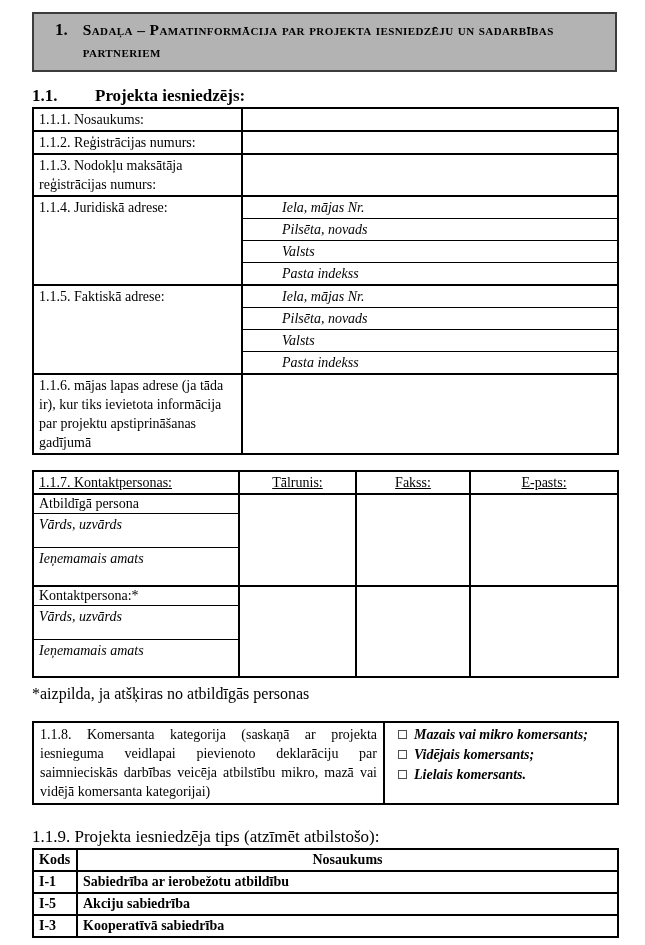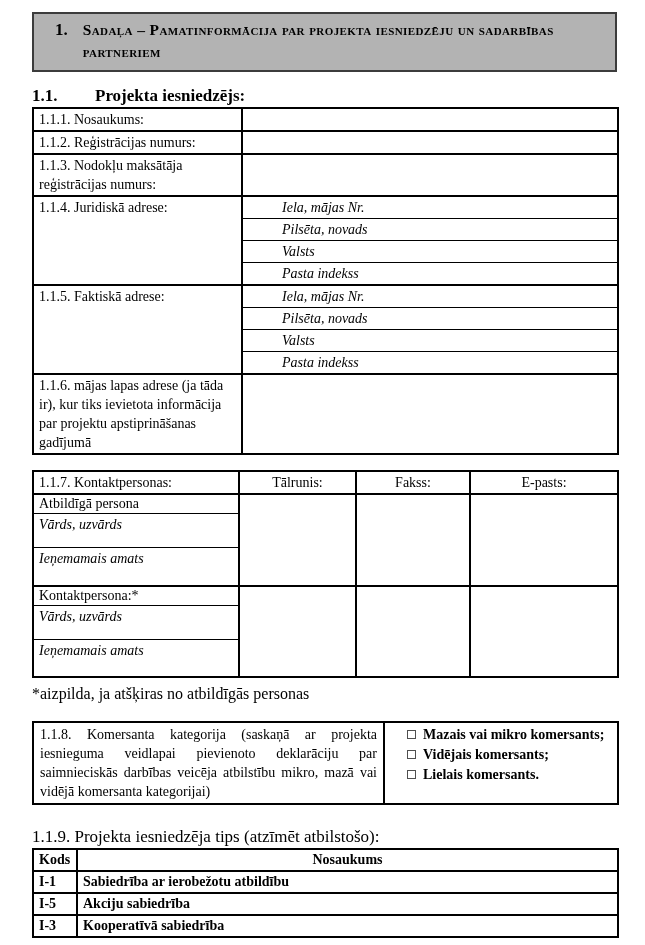"1.1.7. Kontaktpersonas:" #t-contacts td.hdr { text-decoration: none -> underline }
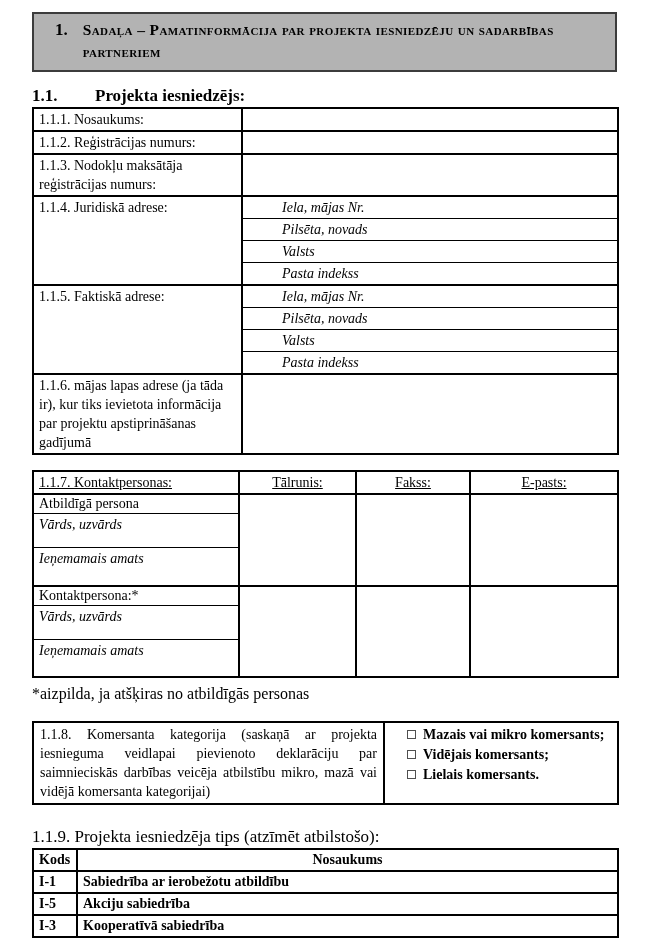"Mazais vai mikro komersants;" #t-category td.opts { font-style: none -> italic; padding: 2px 4px 2px 22px -> 2px 4px 2px 13px }
